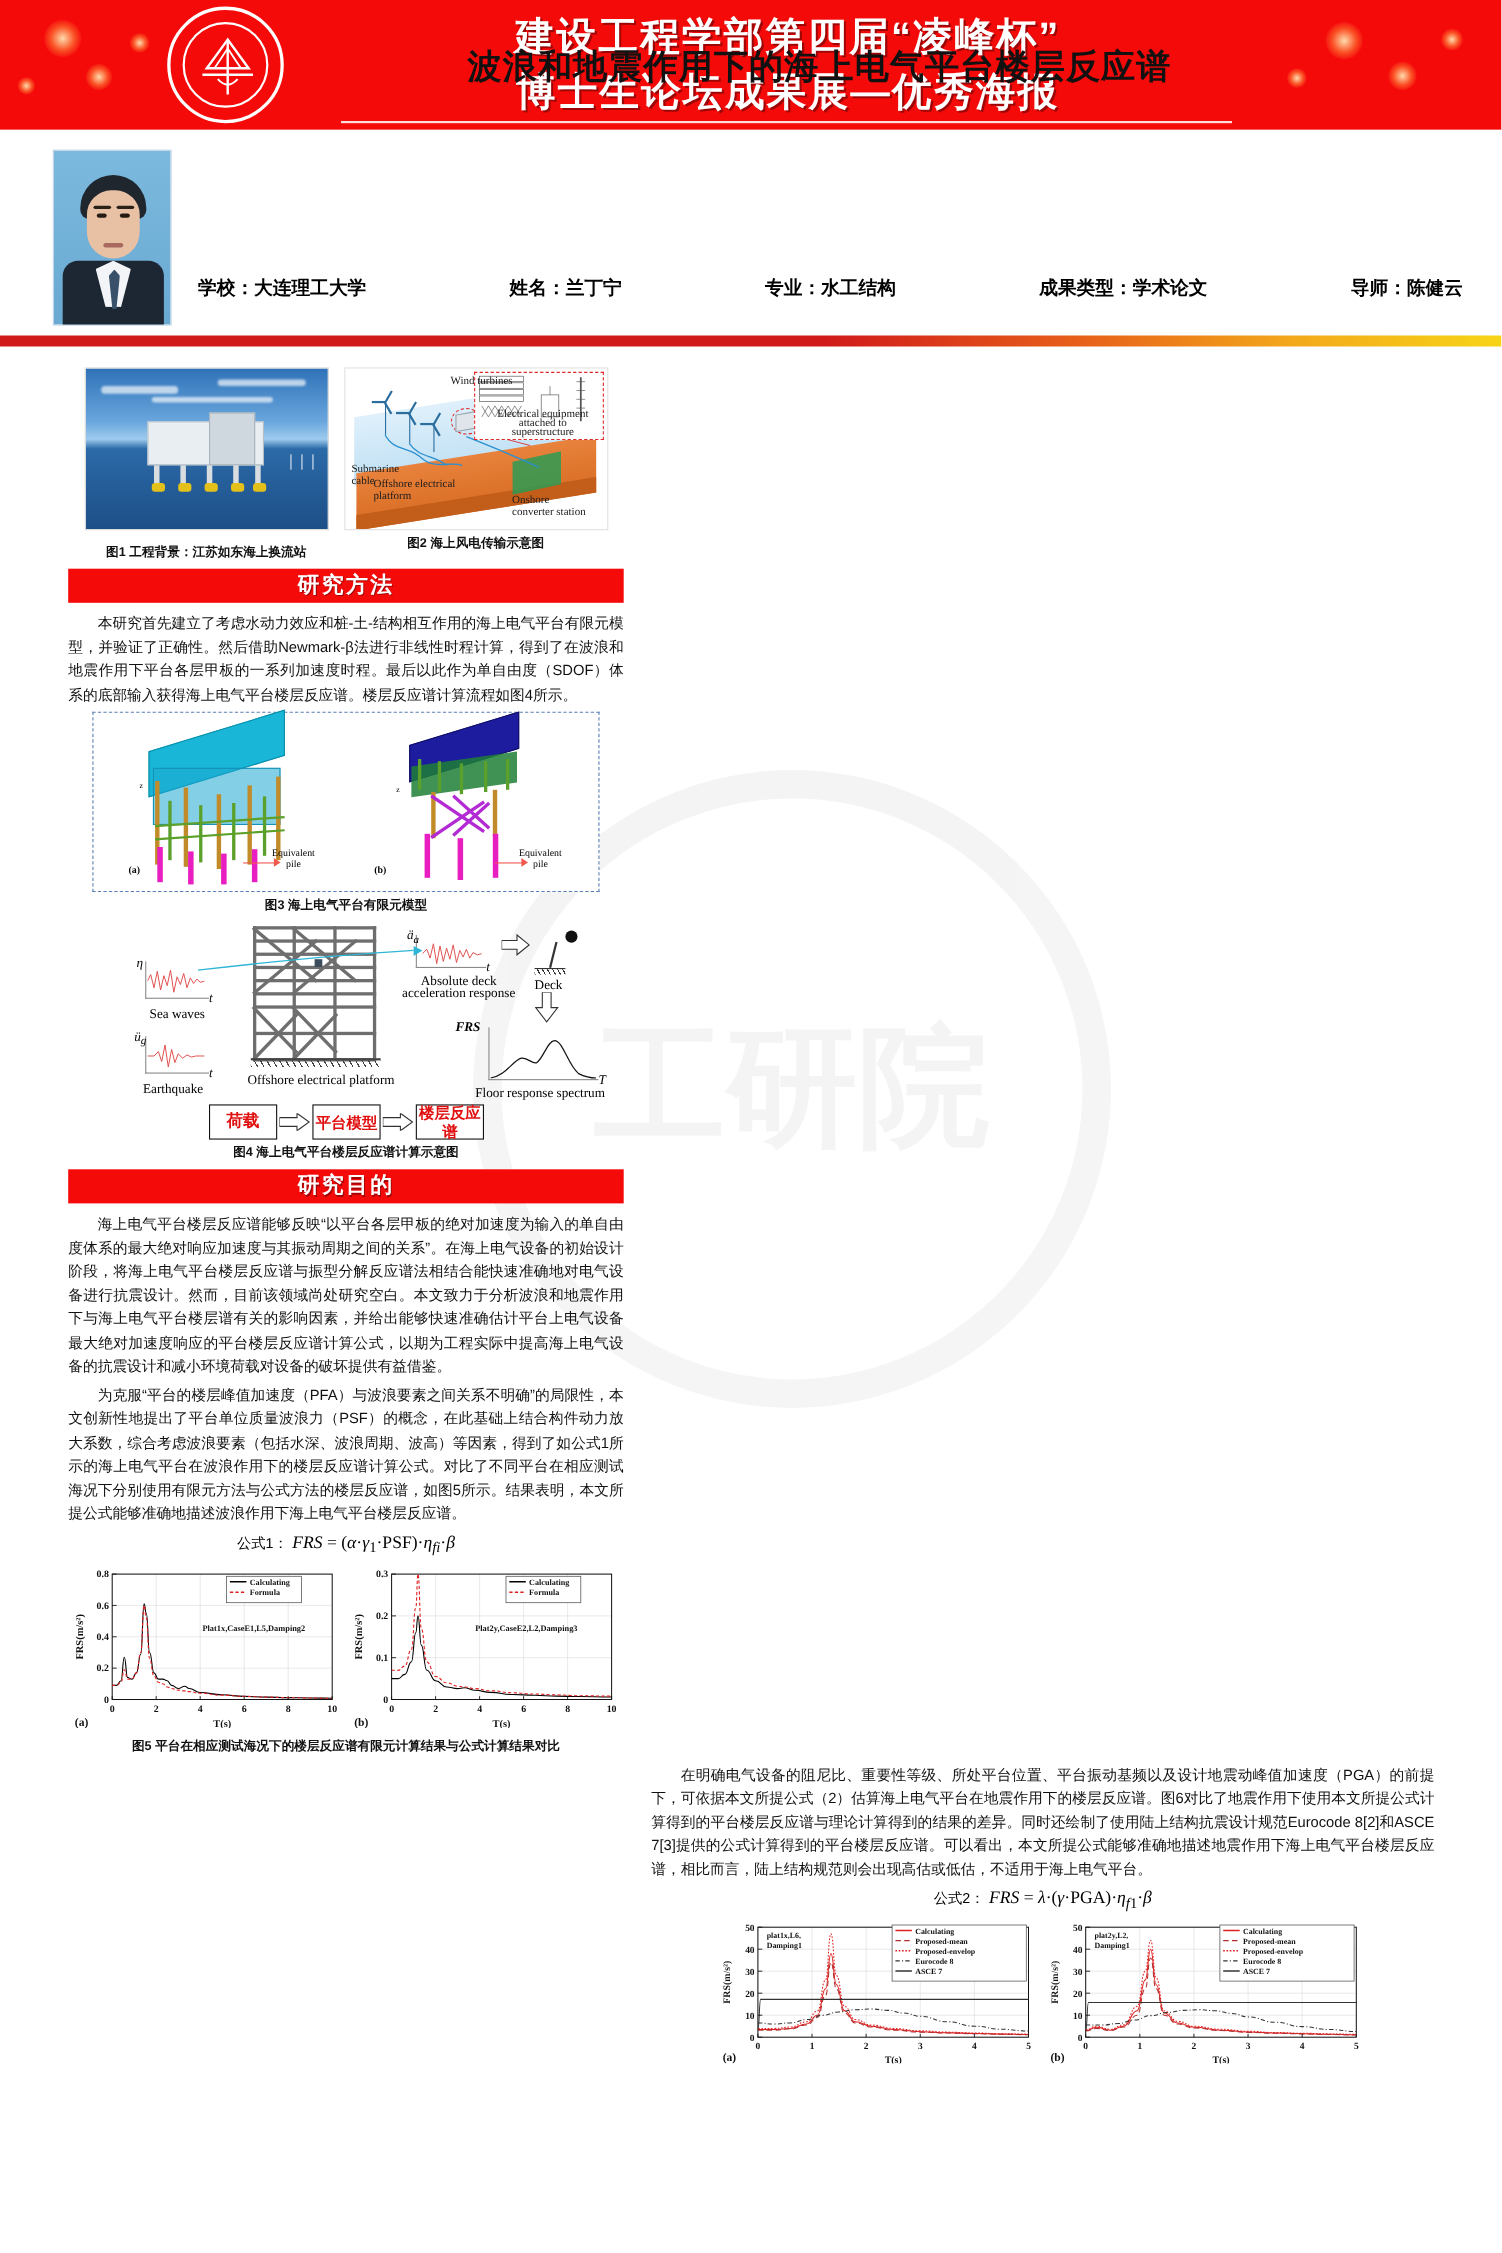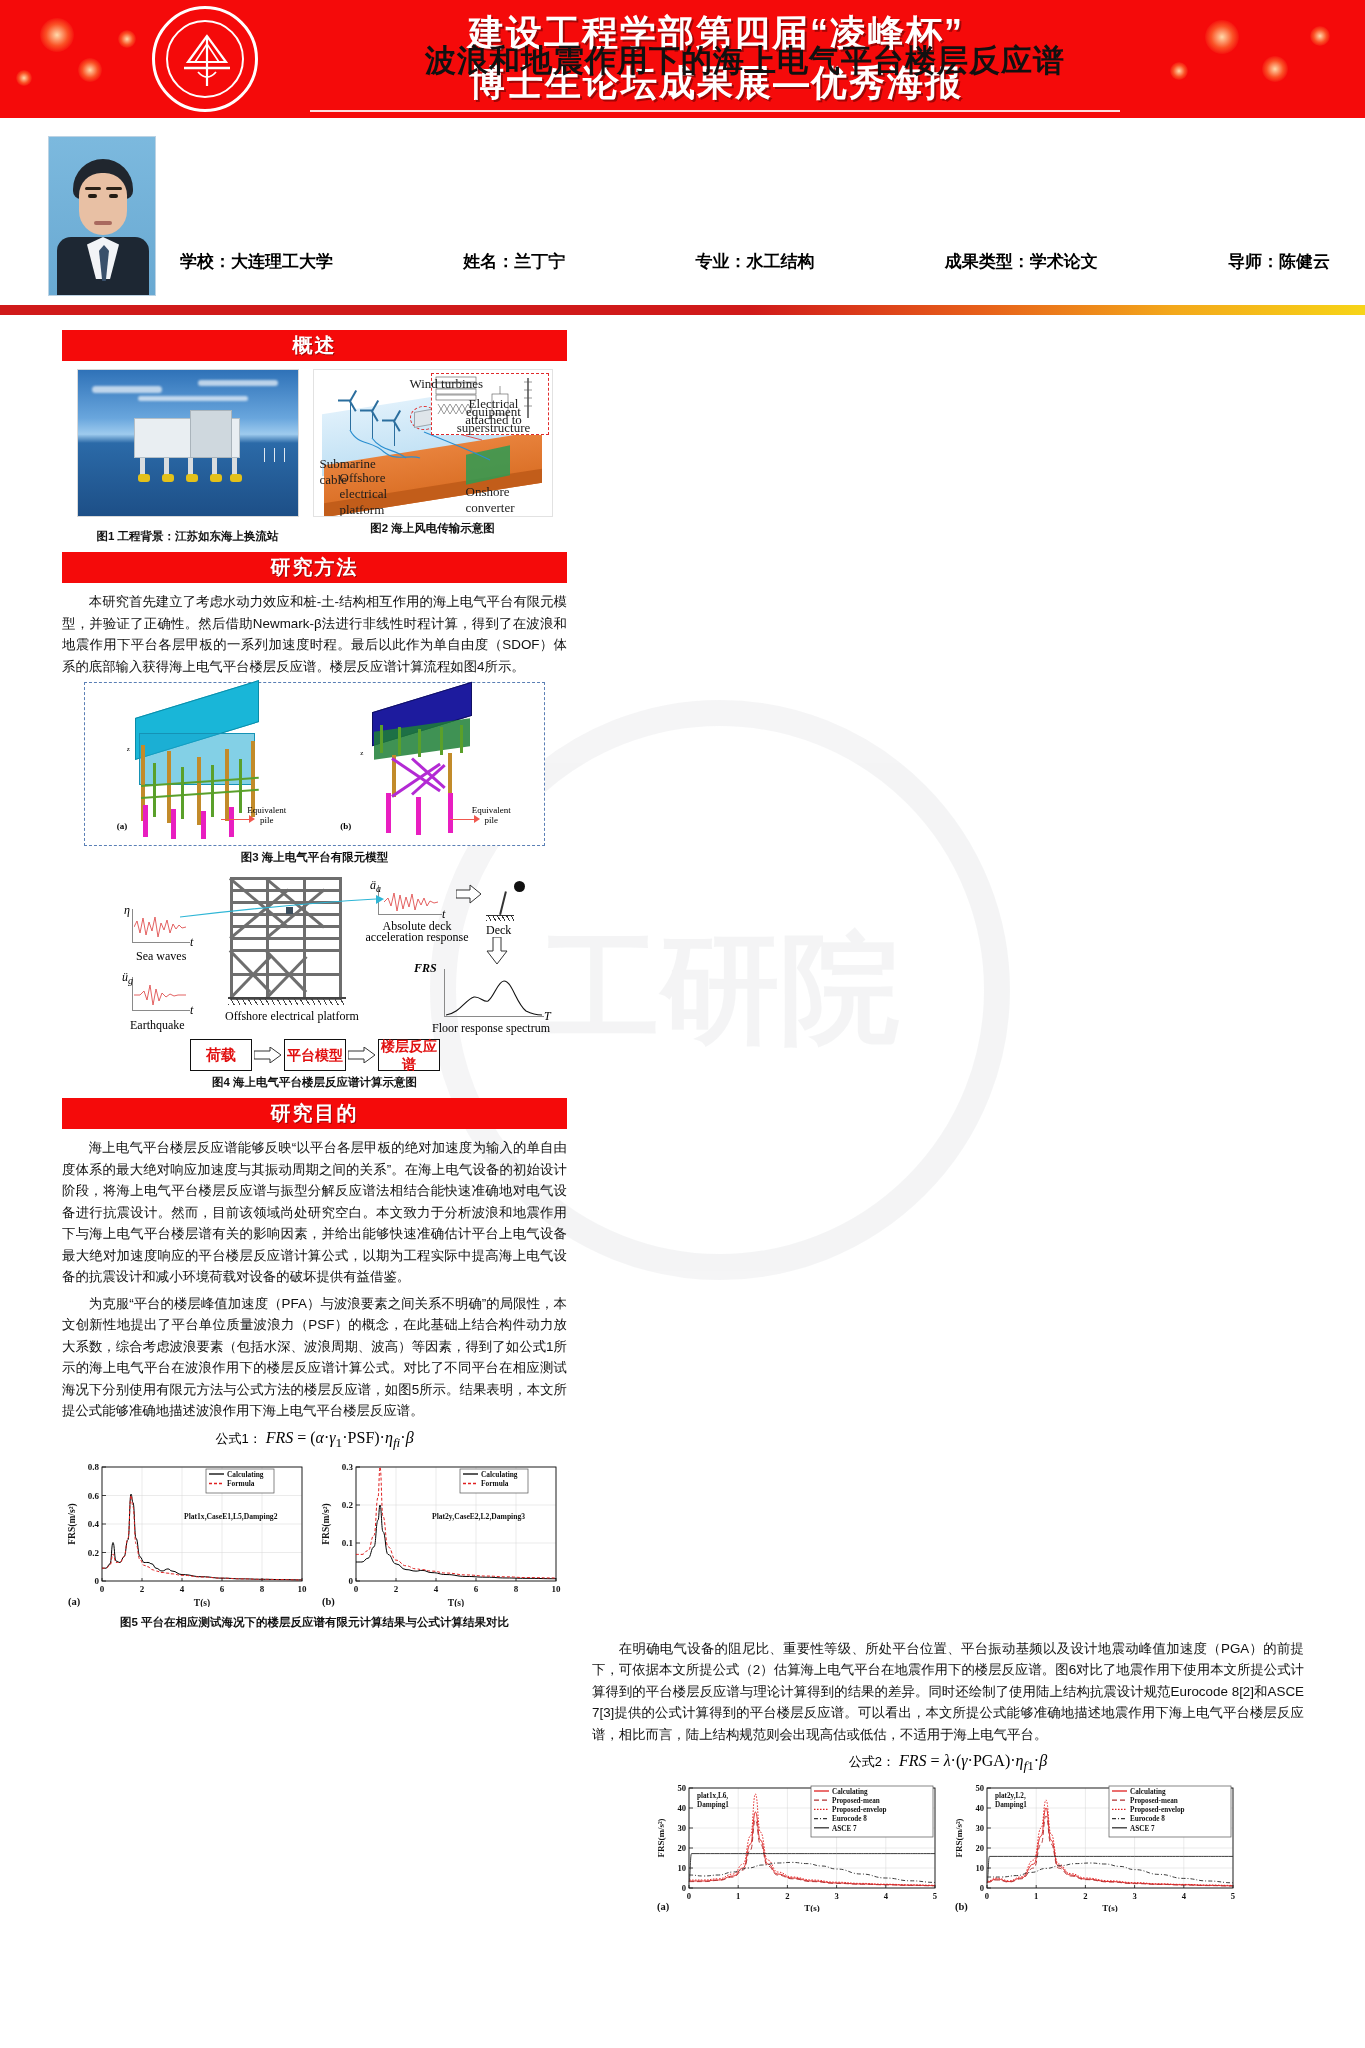"概述" div.sec-head { html: <div>概述</div> -> none }
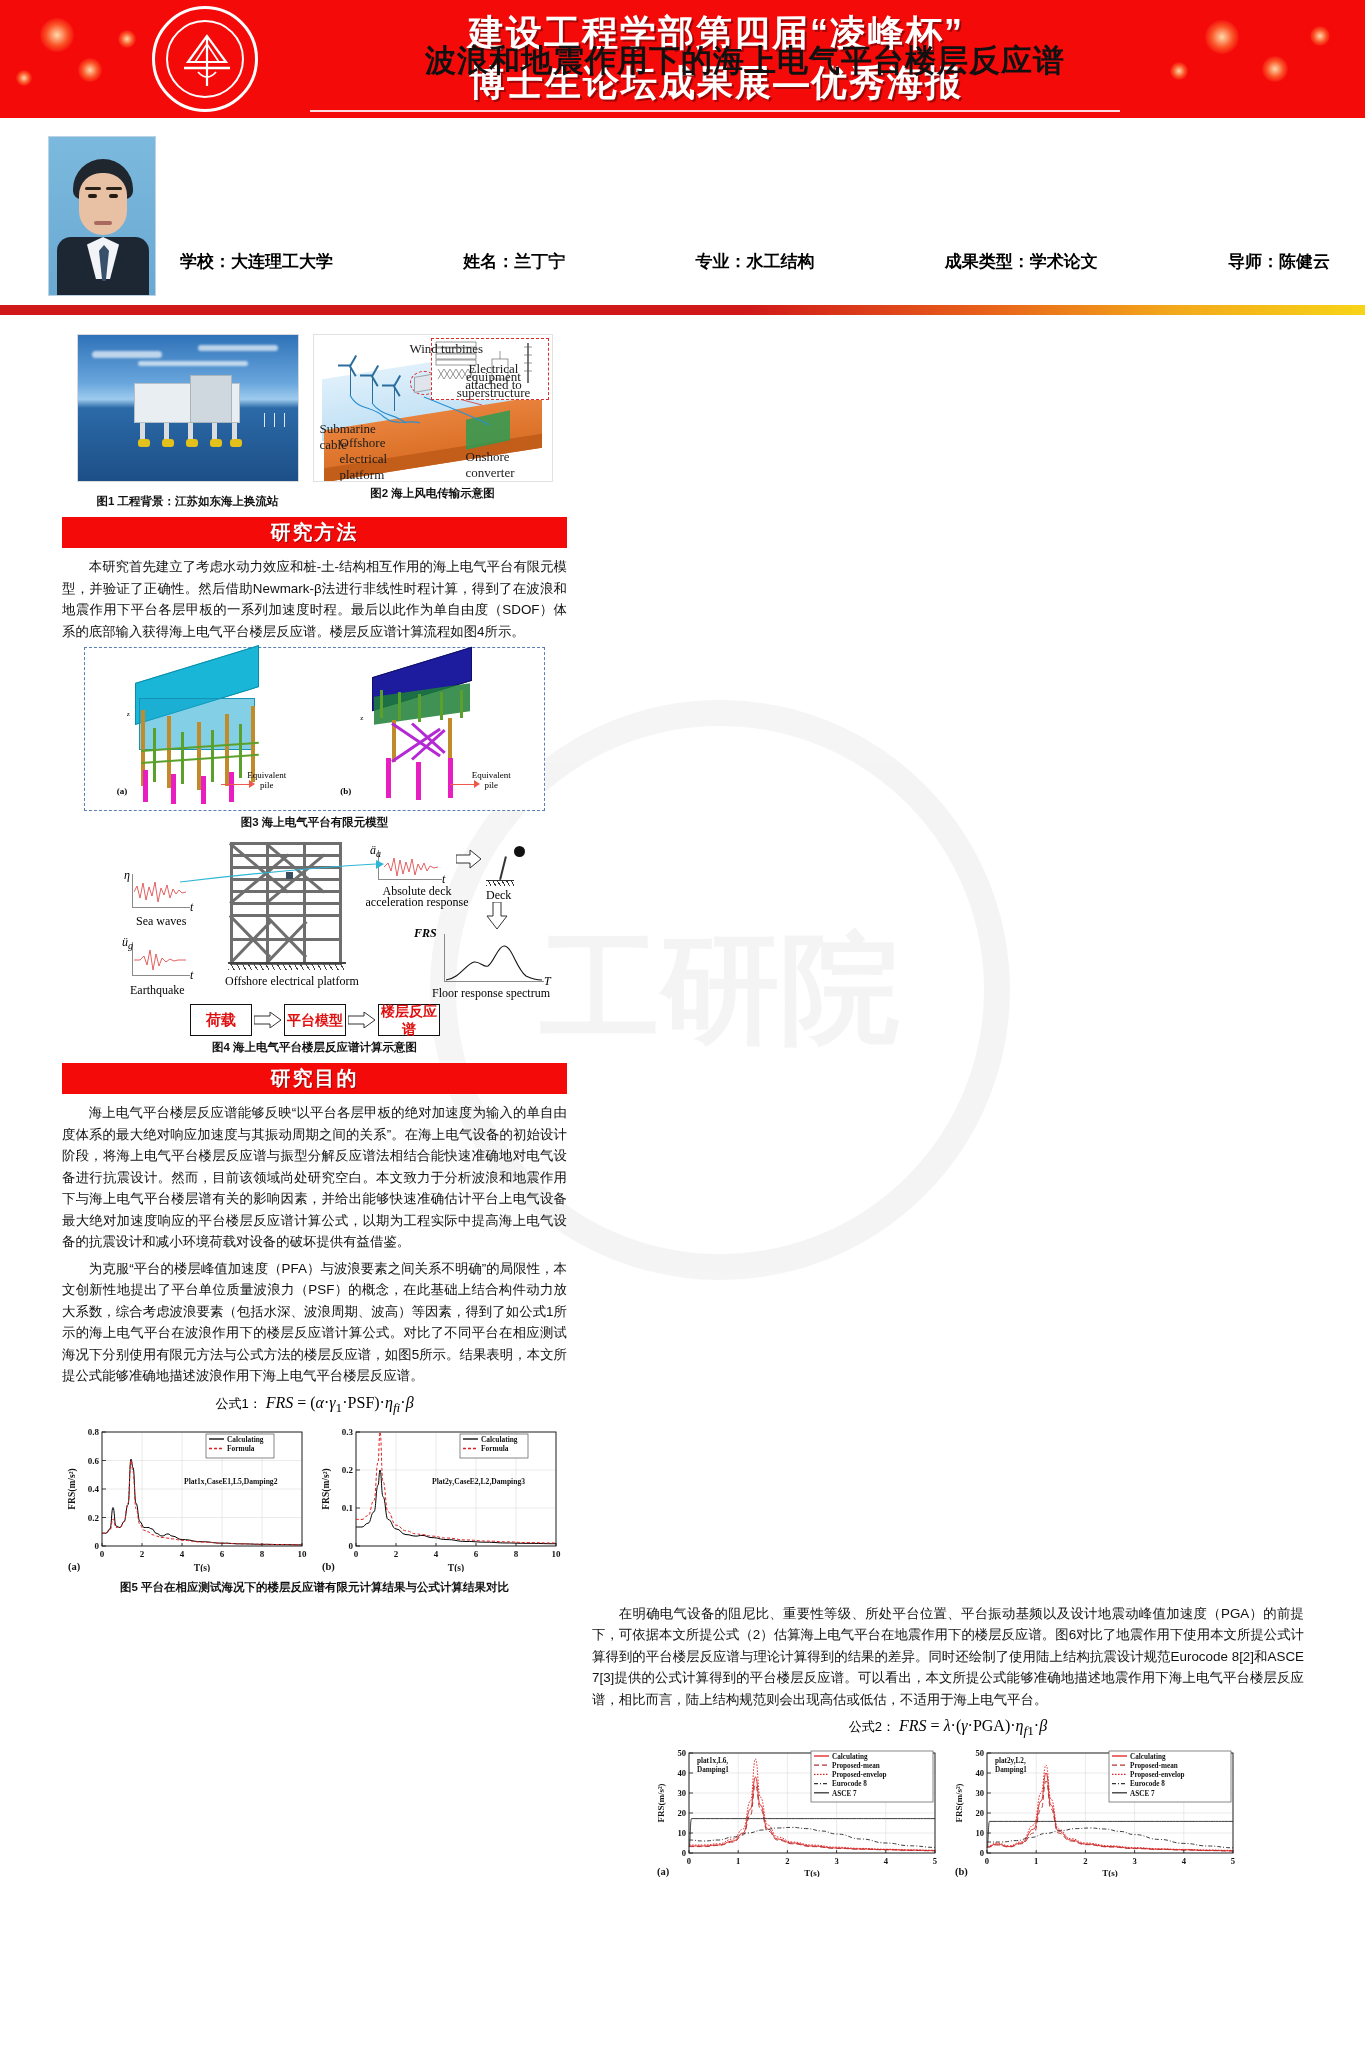"Wind turbines" .fig-diag .lbl { font-size: 13px -> 10px }
